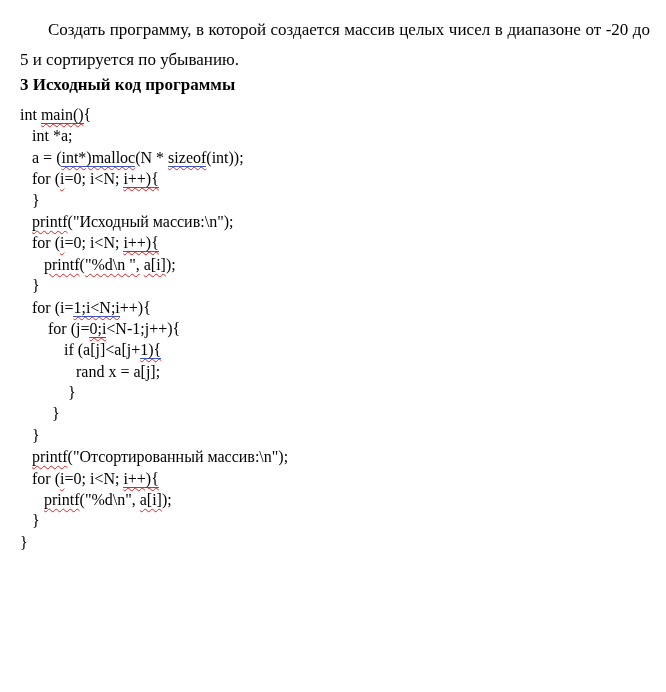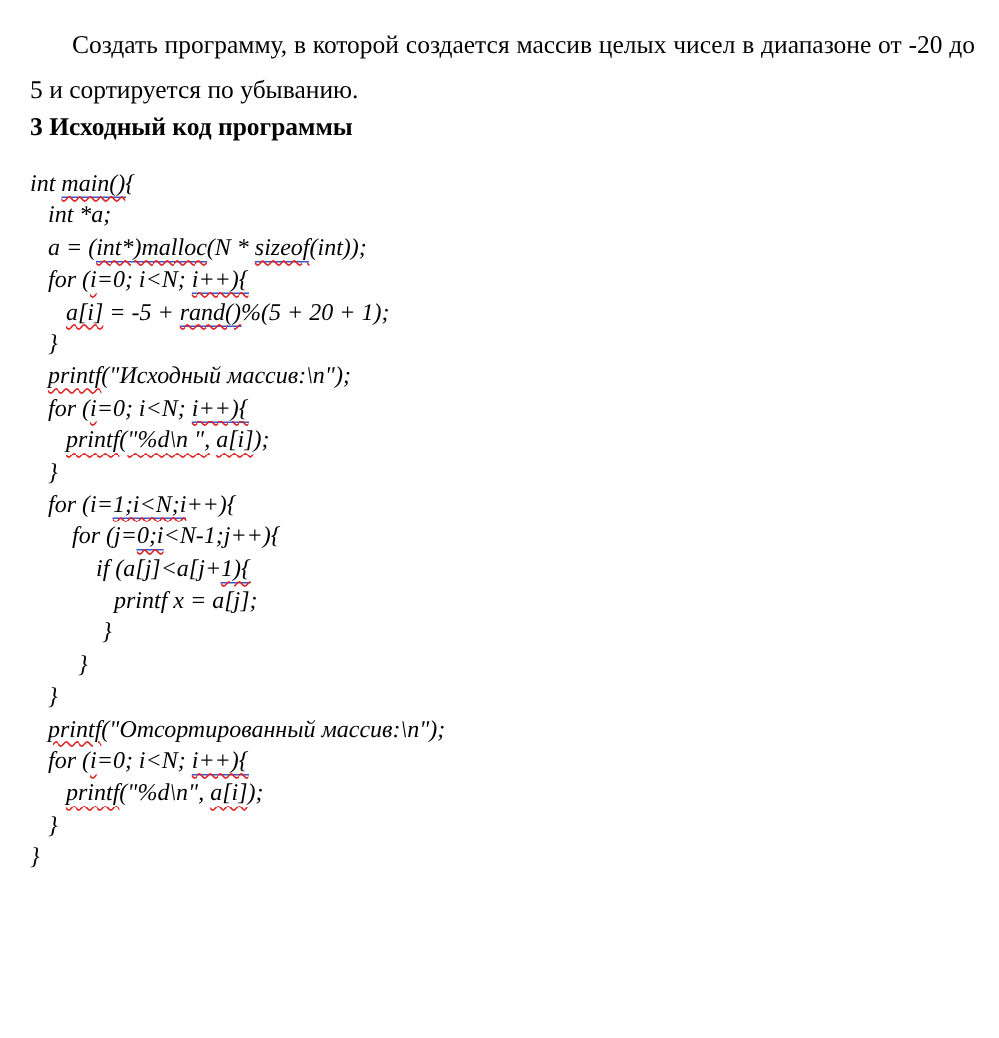"int main(){" .code-block { font-style: italic -> none; margin-top: 17px -> 9px }
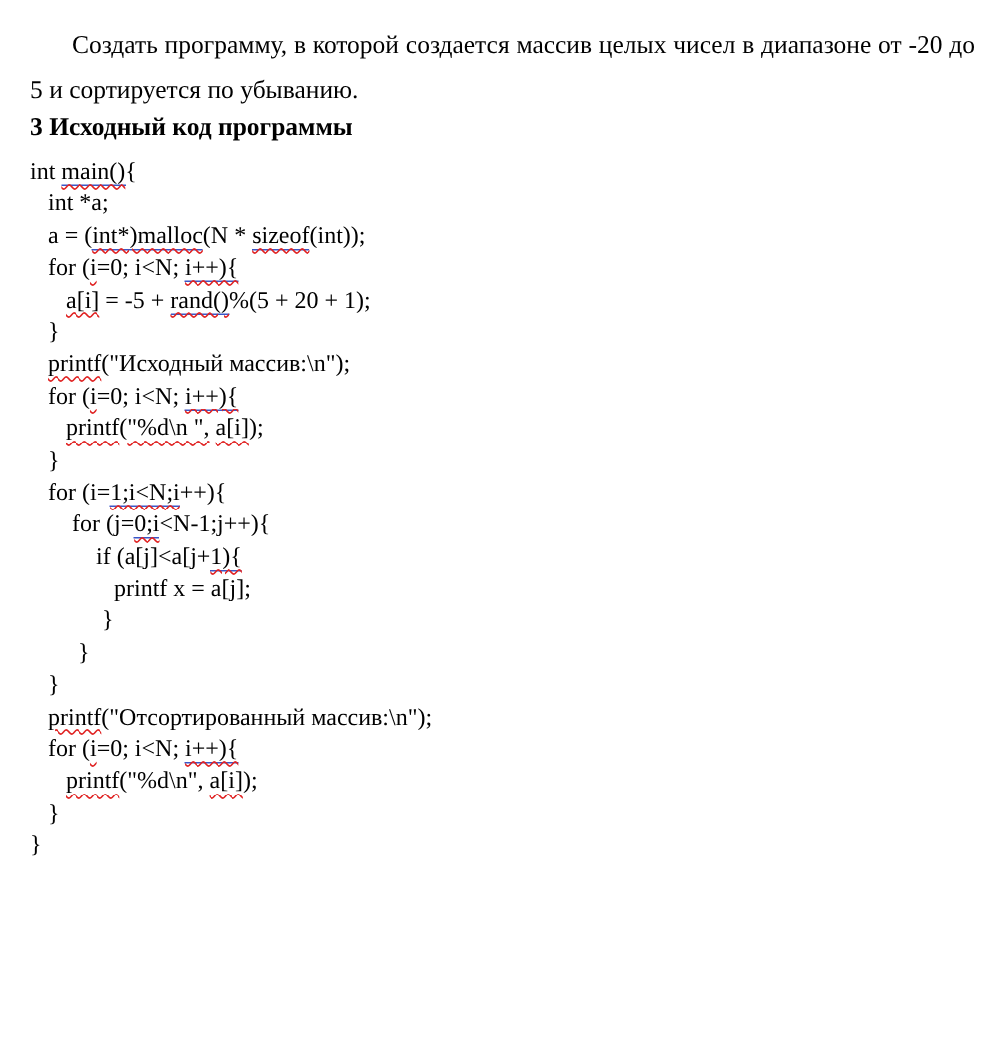"a[i] = -5 + rand()%(5" div.code-line { html: <div><span> </span><span>a[i]</span><span> = -5 + </span><span>rand()</span><span>%(5 + 20 + 1);</span></div> -> none }
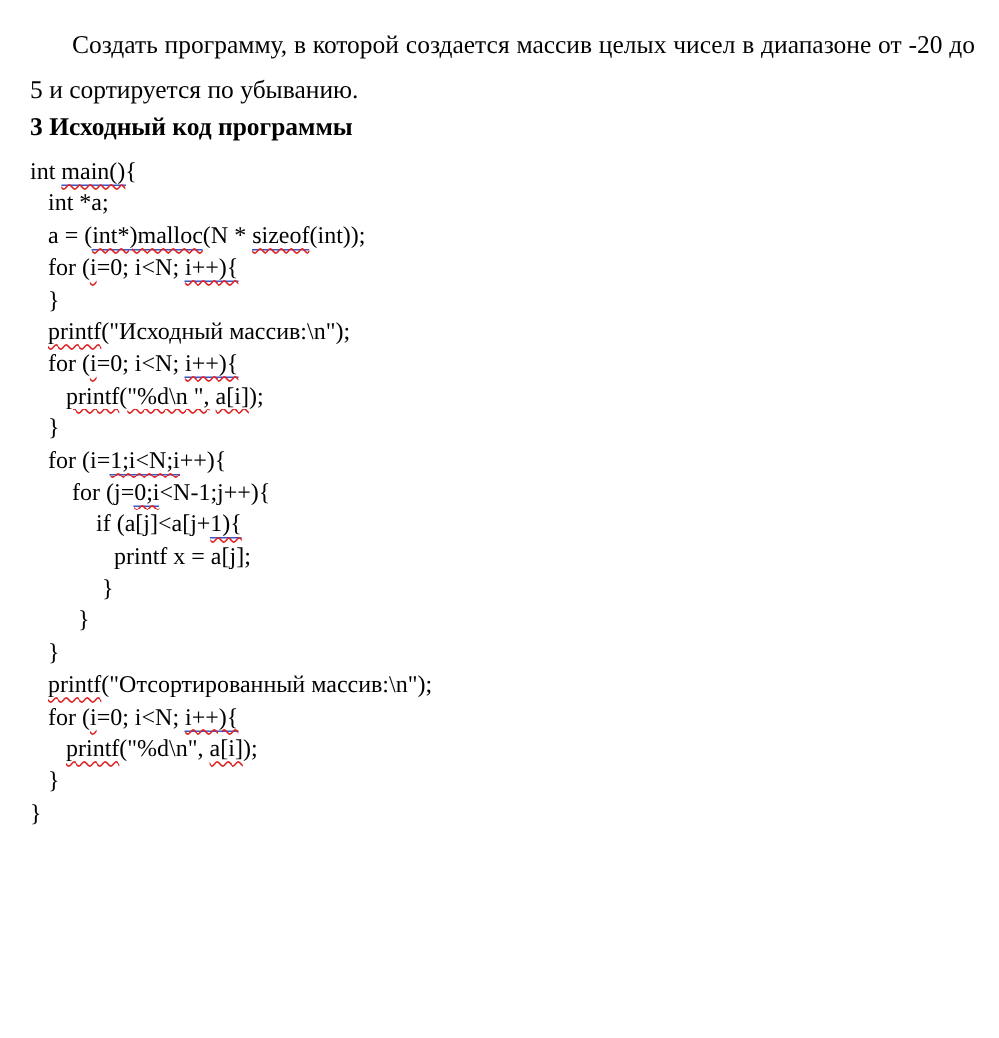"printf x = a[j];" span.seg { text: printf -> rand }
